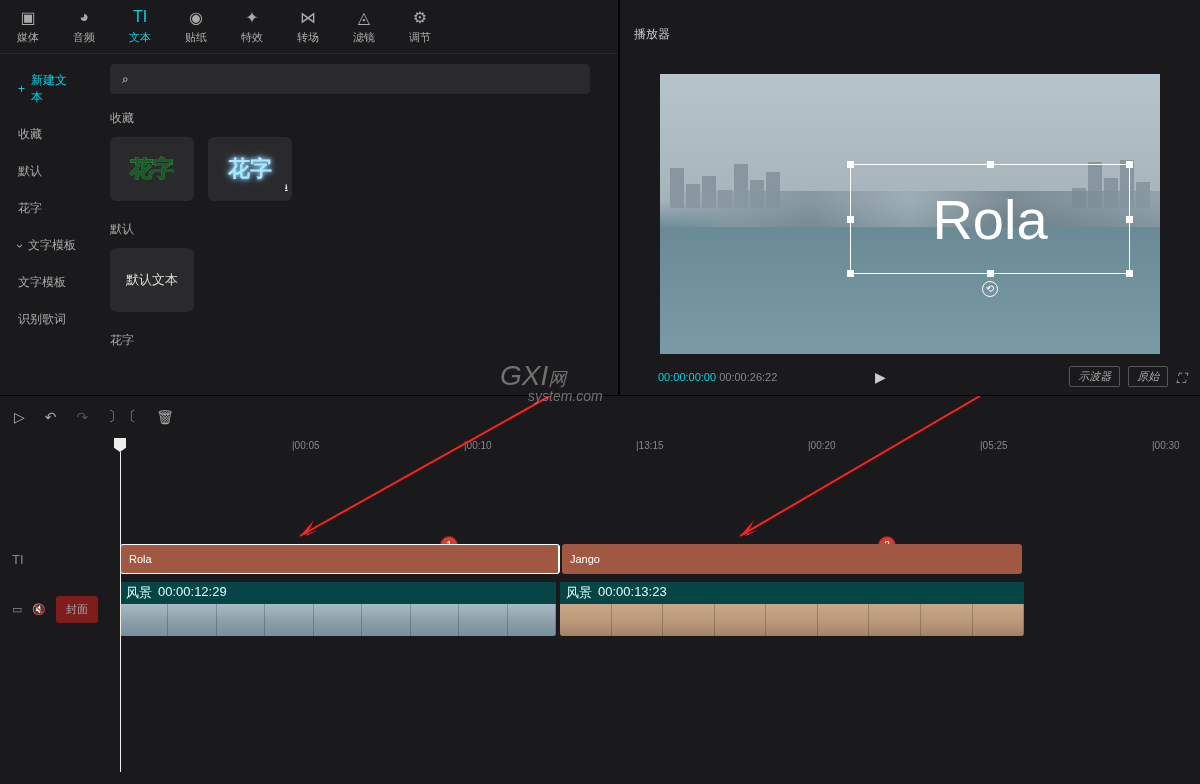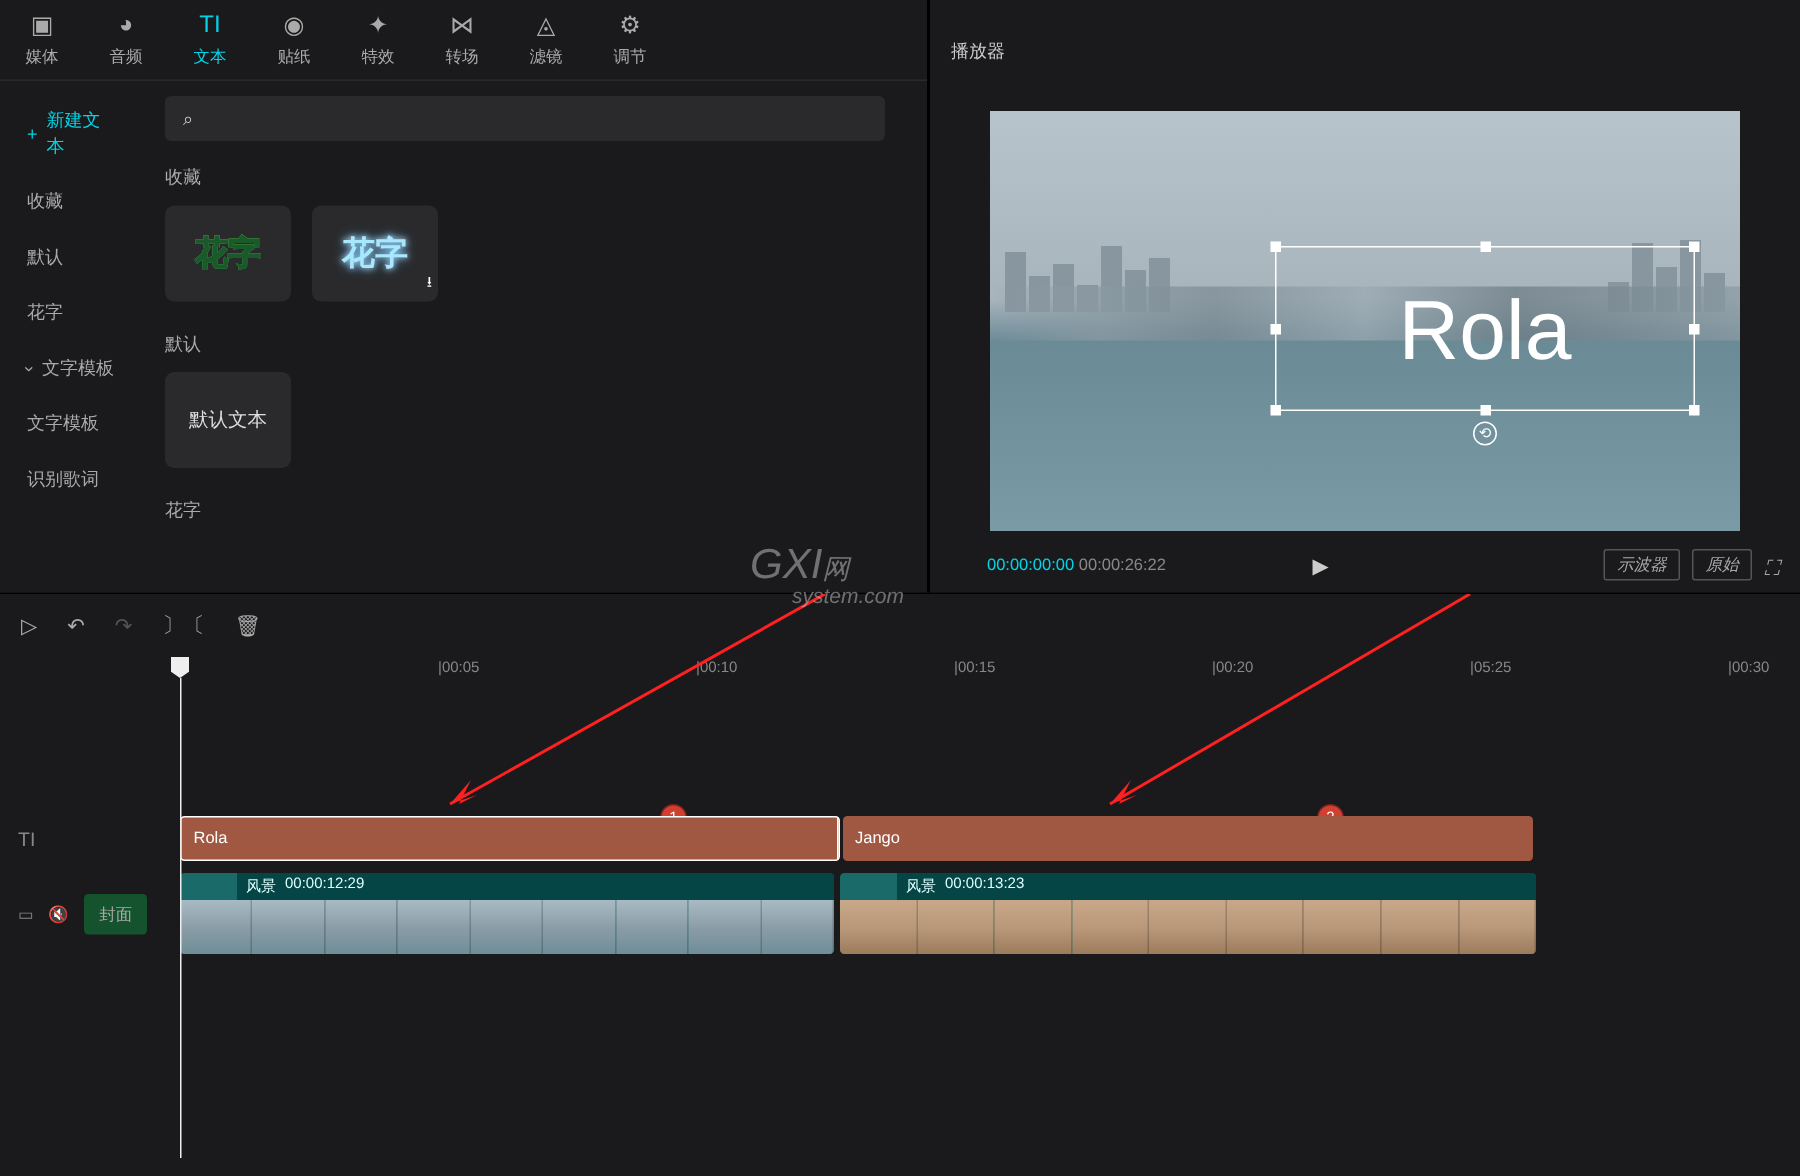"|00:15" span.ruler-mark { text: 00:15 -> 13:15 }
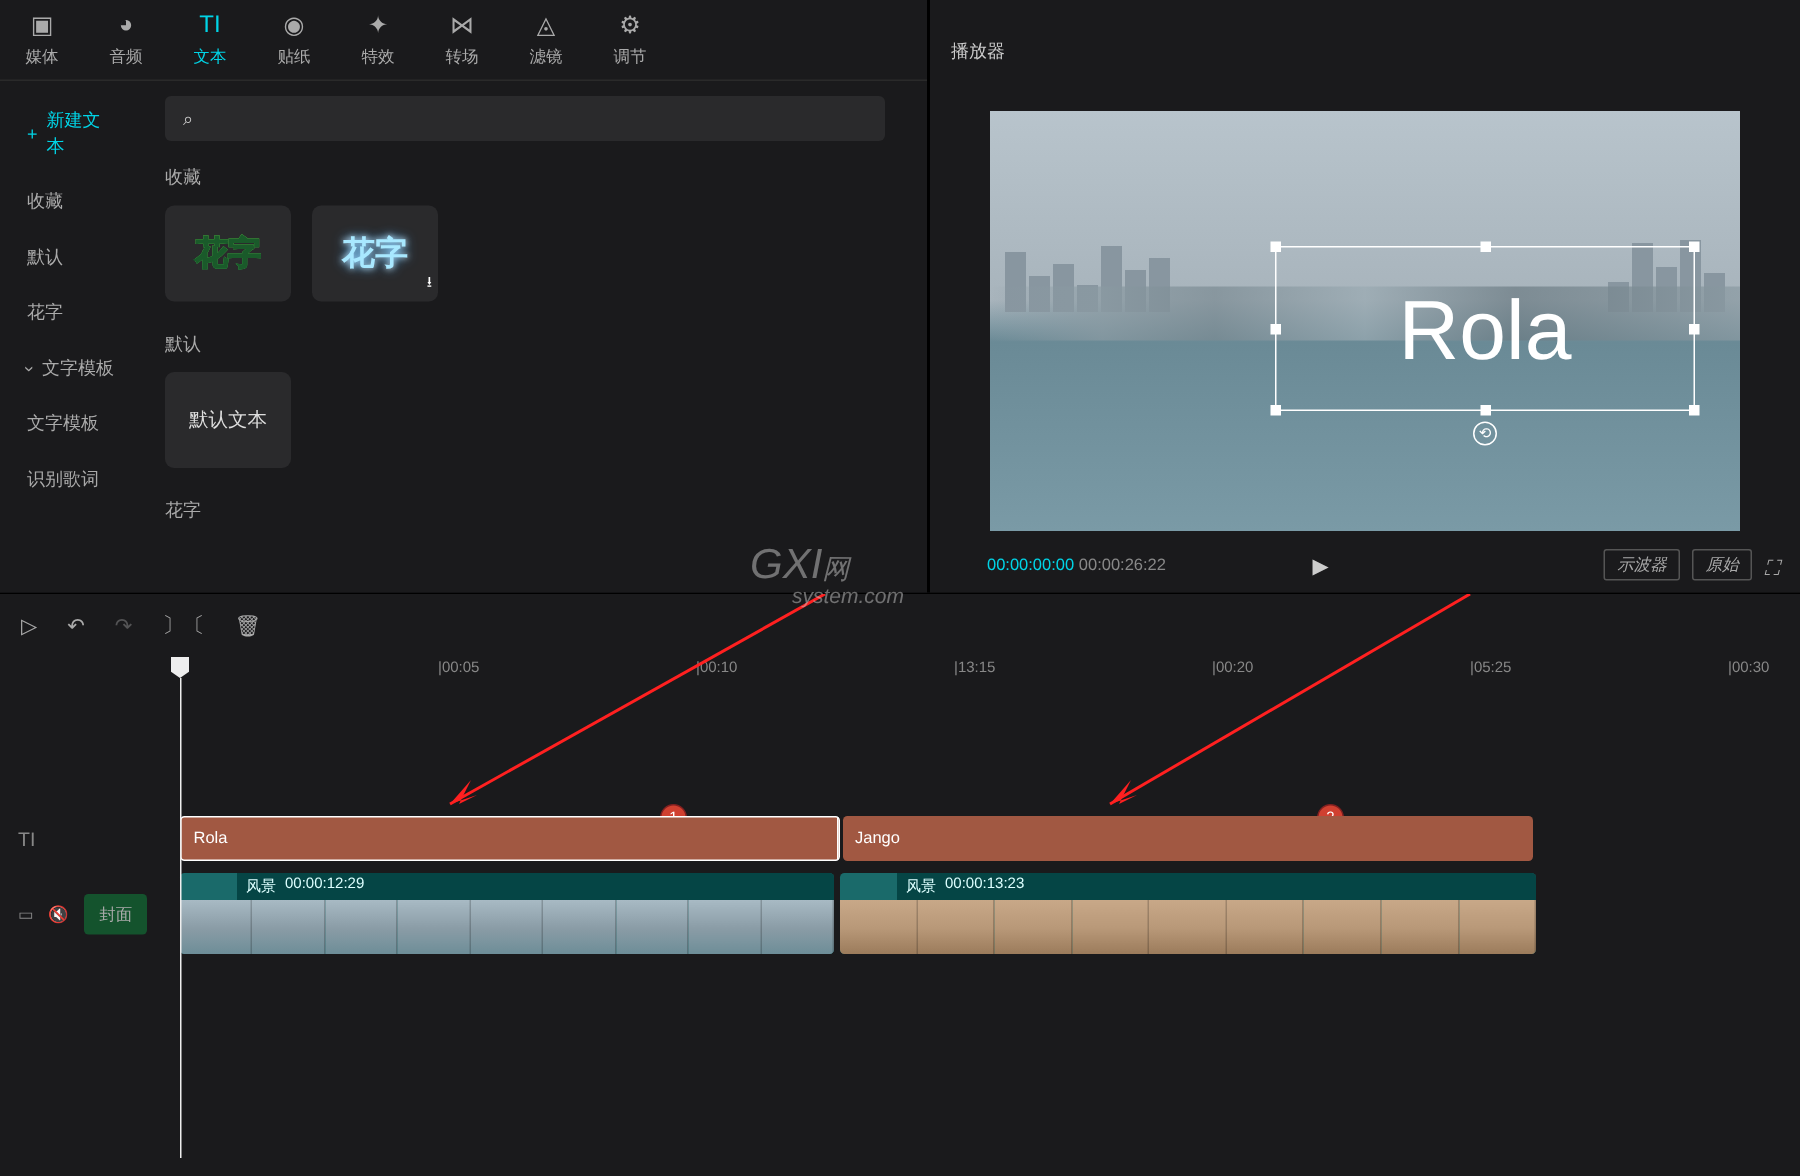"风景" .video-clip-header { font-size: 10px -> 13px; margin-left: 38px -> none }
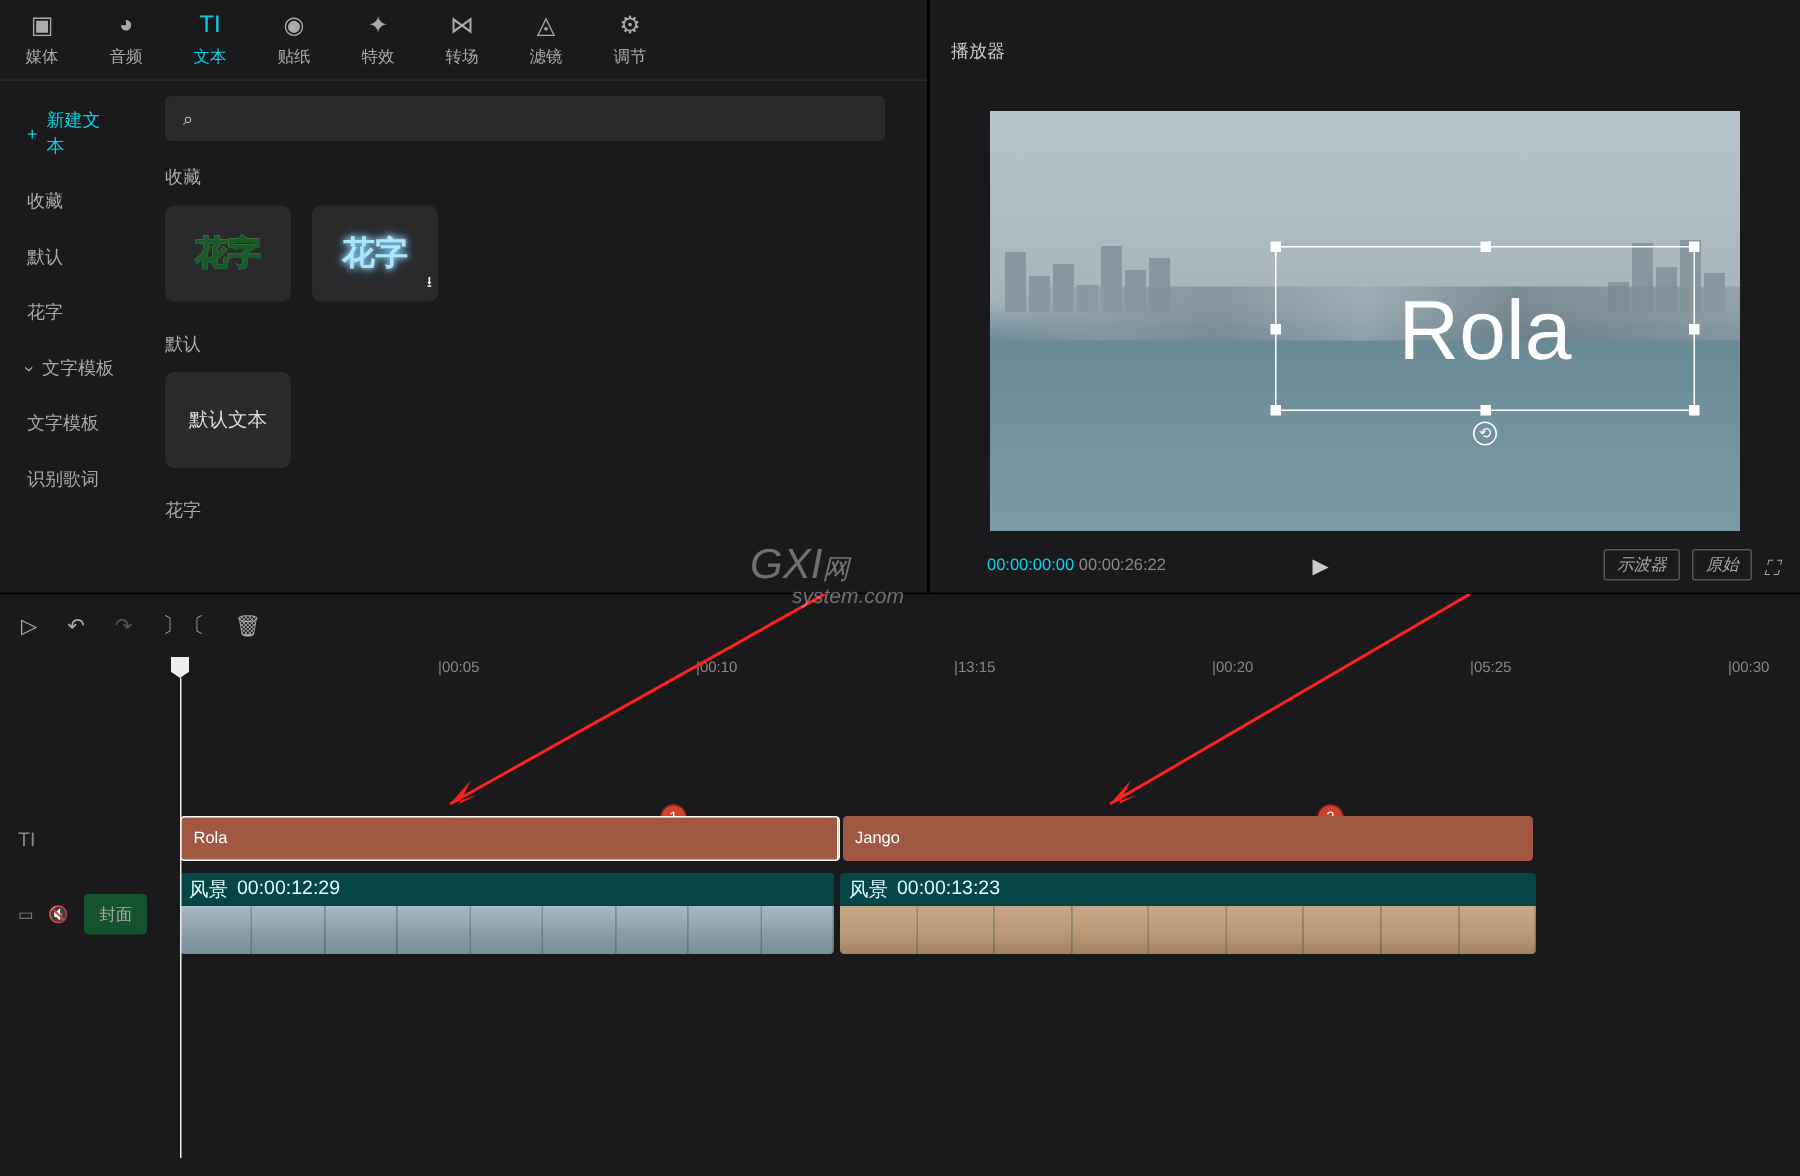"封面" .cover-btn { background: #14532d -> #7f1d1d }
